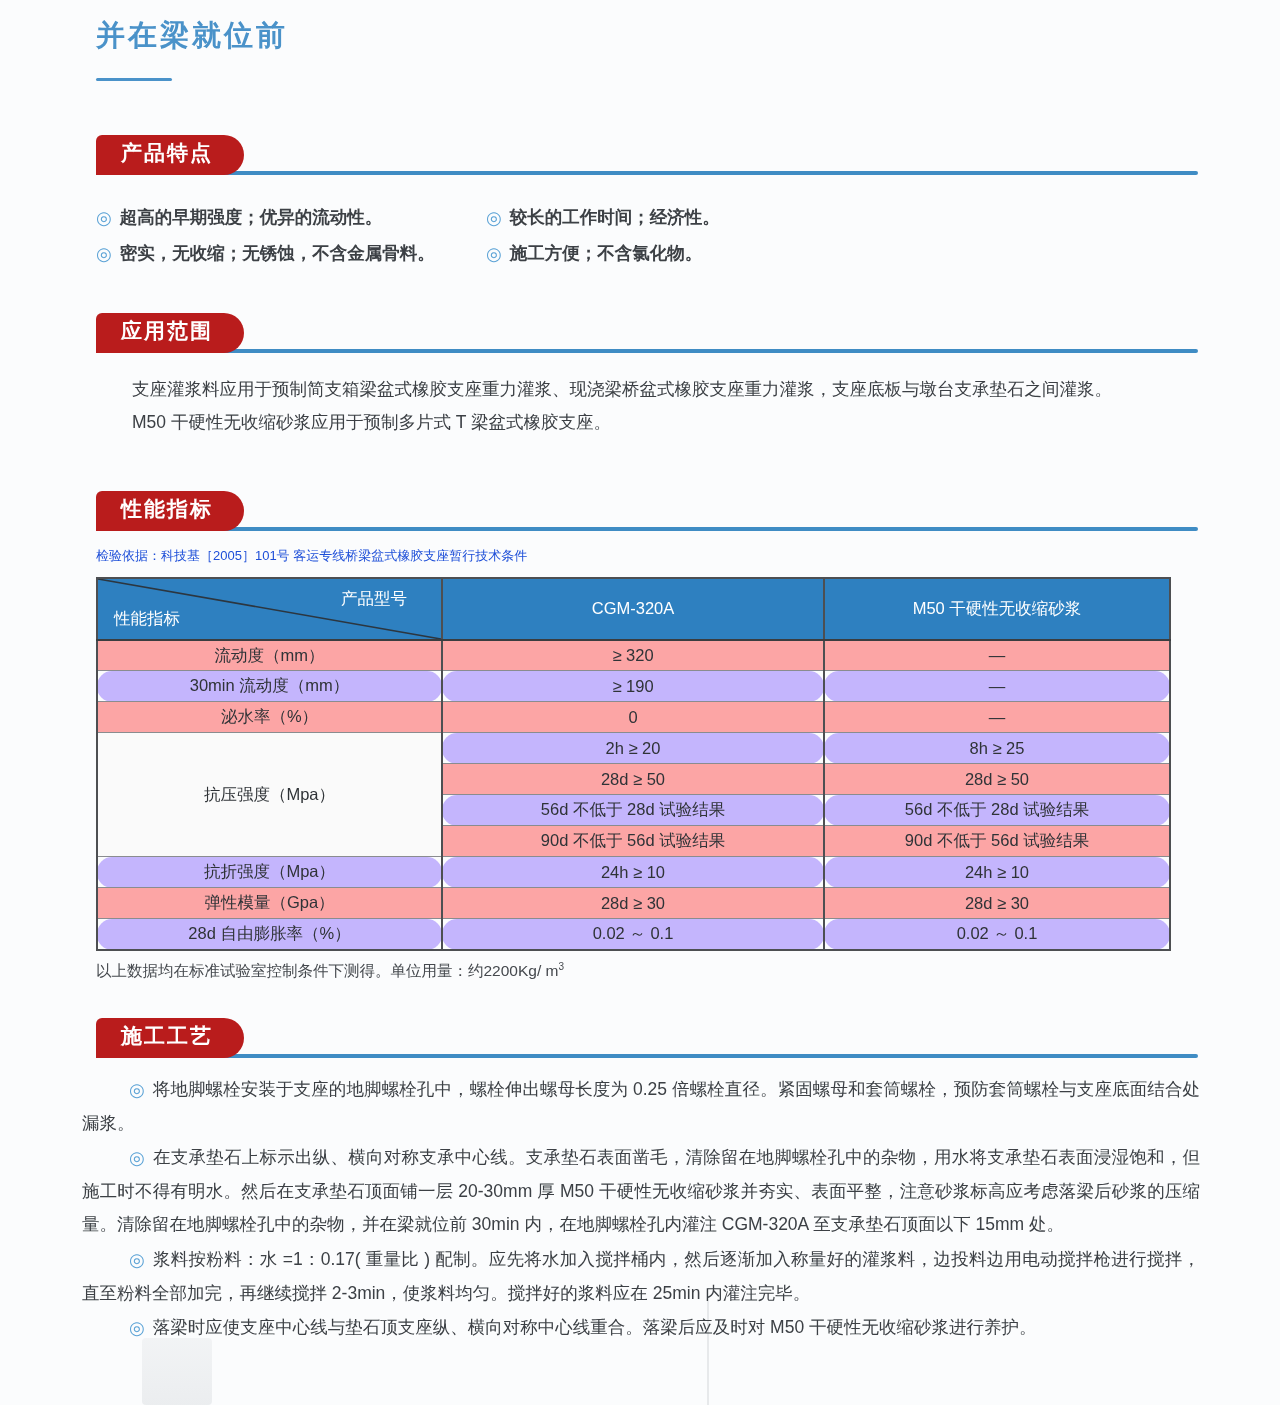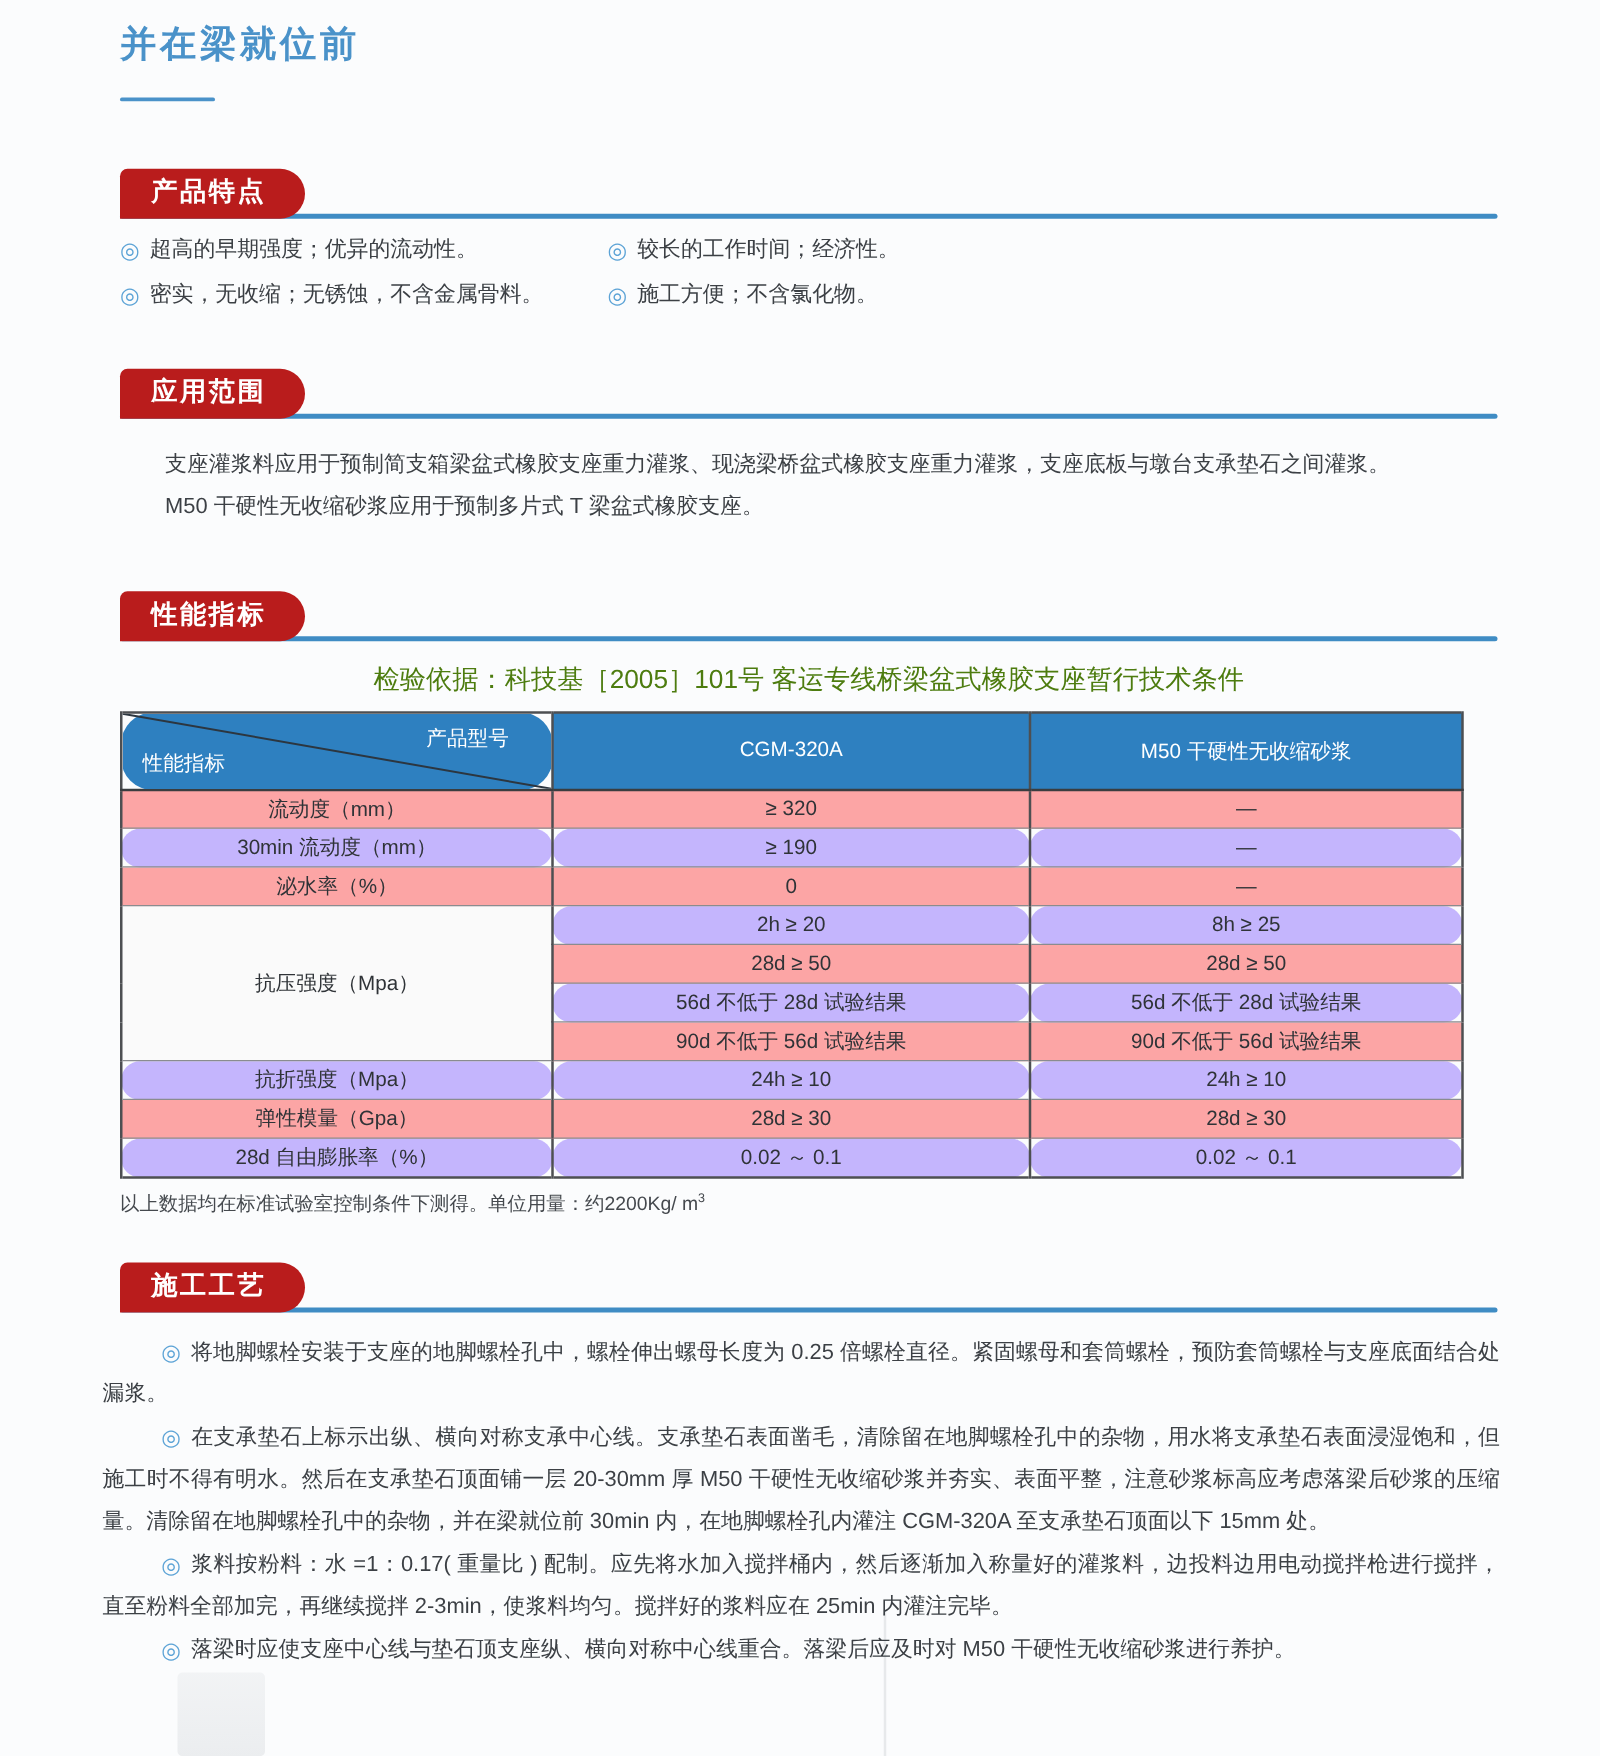"◎ 超高的早期强度；优异的流动性。" .features-list { font-weight: none -> bold; margin-top: 12px -> 30px }
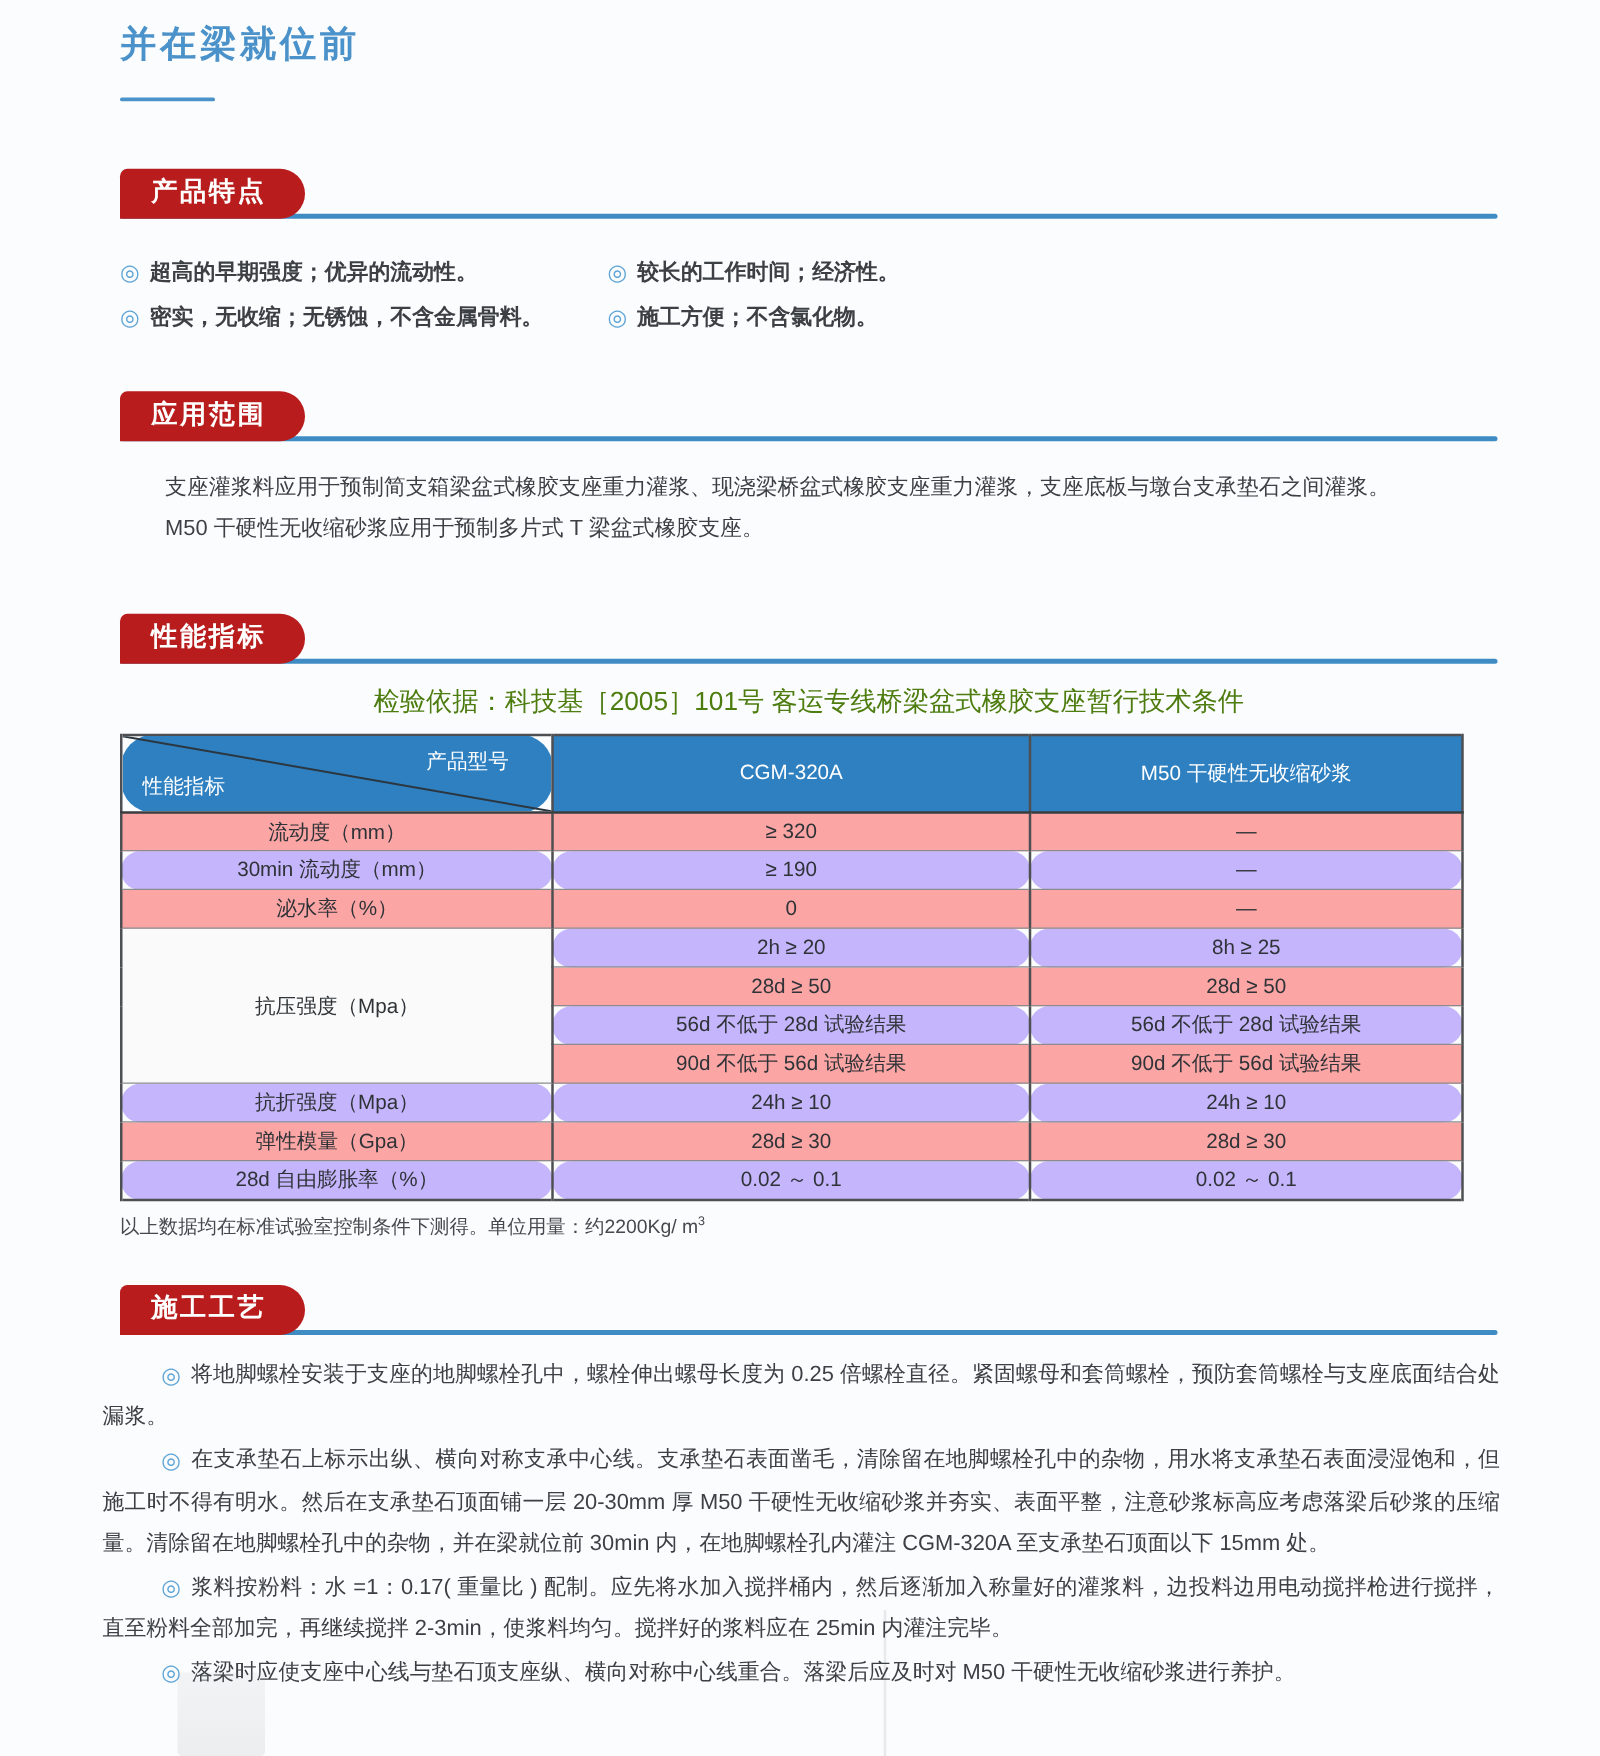"检验依据：科技基［2005］101号 客运专线桥梁盆式橡胶支座暂行技术条件" .basis-line { color: #4d7c0f -> #1d4ed8; font-size: 21px -> 13px; text-align: center -> left }
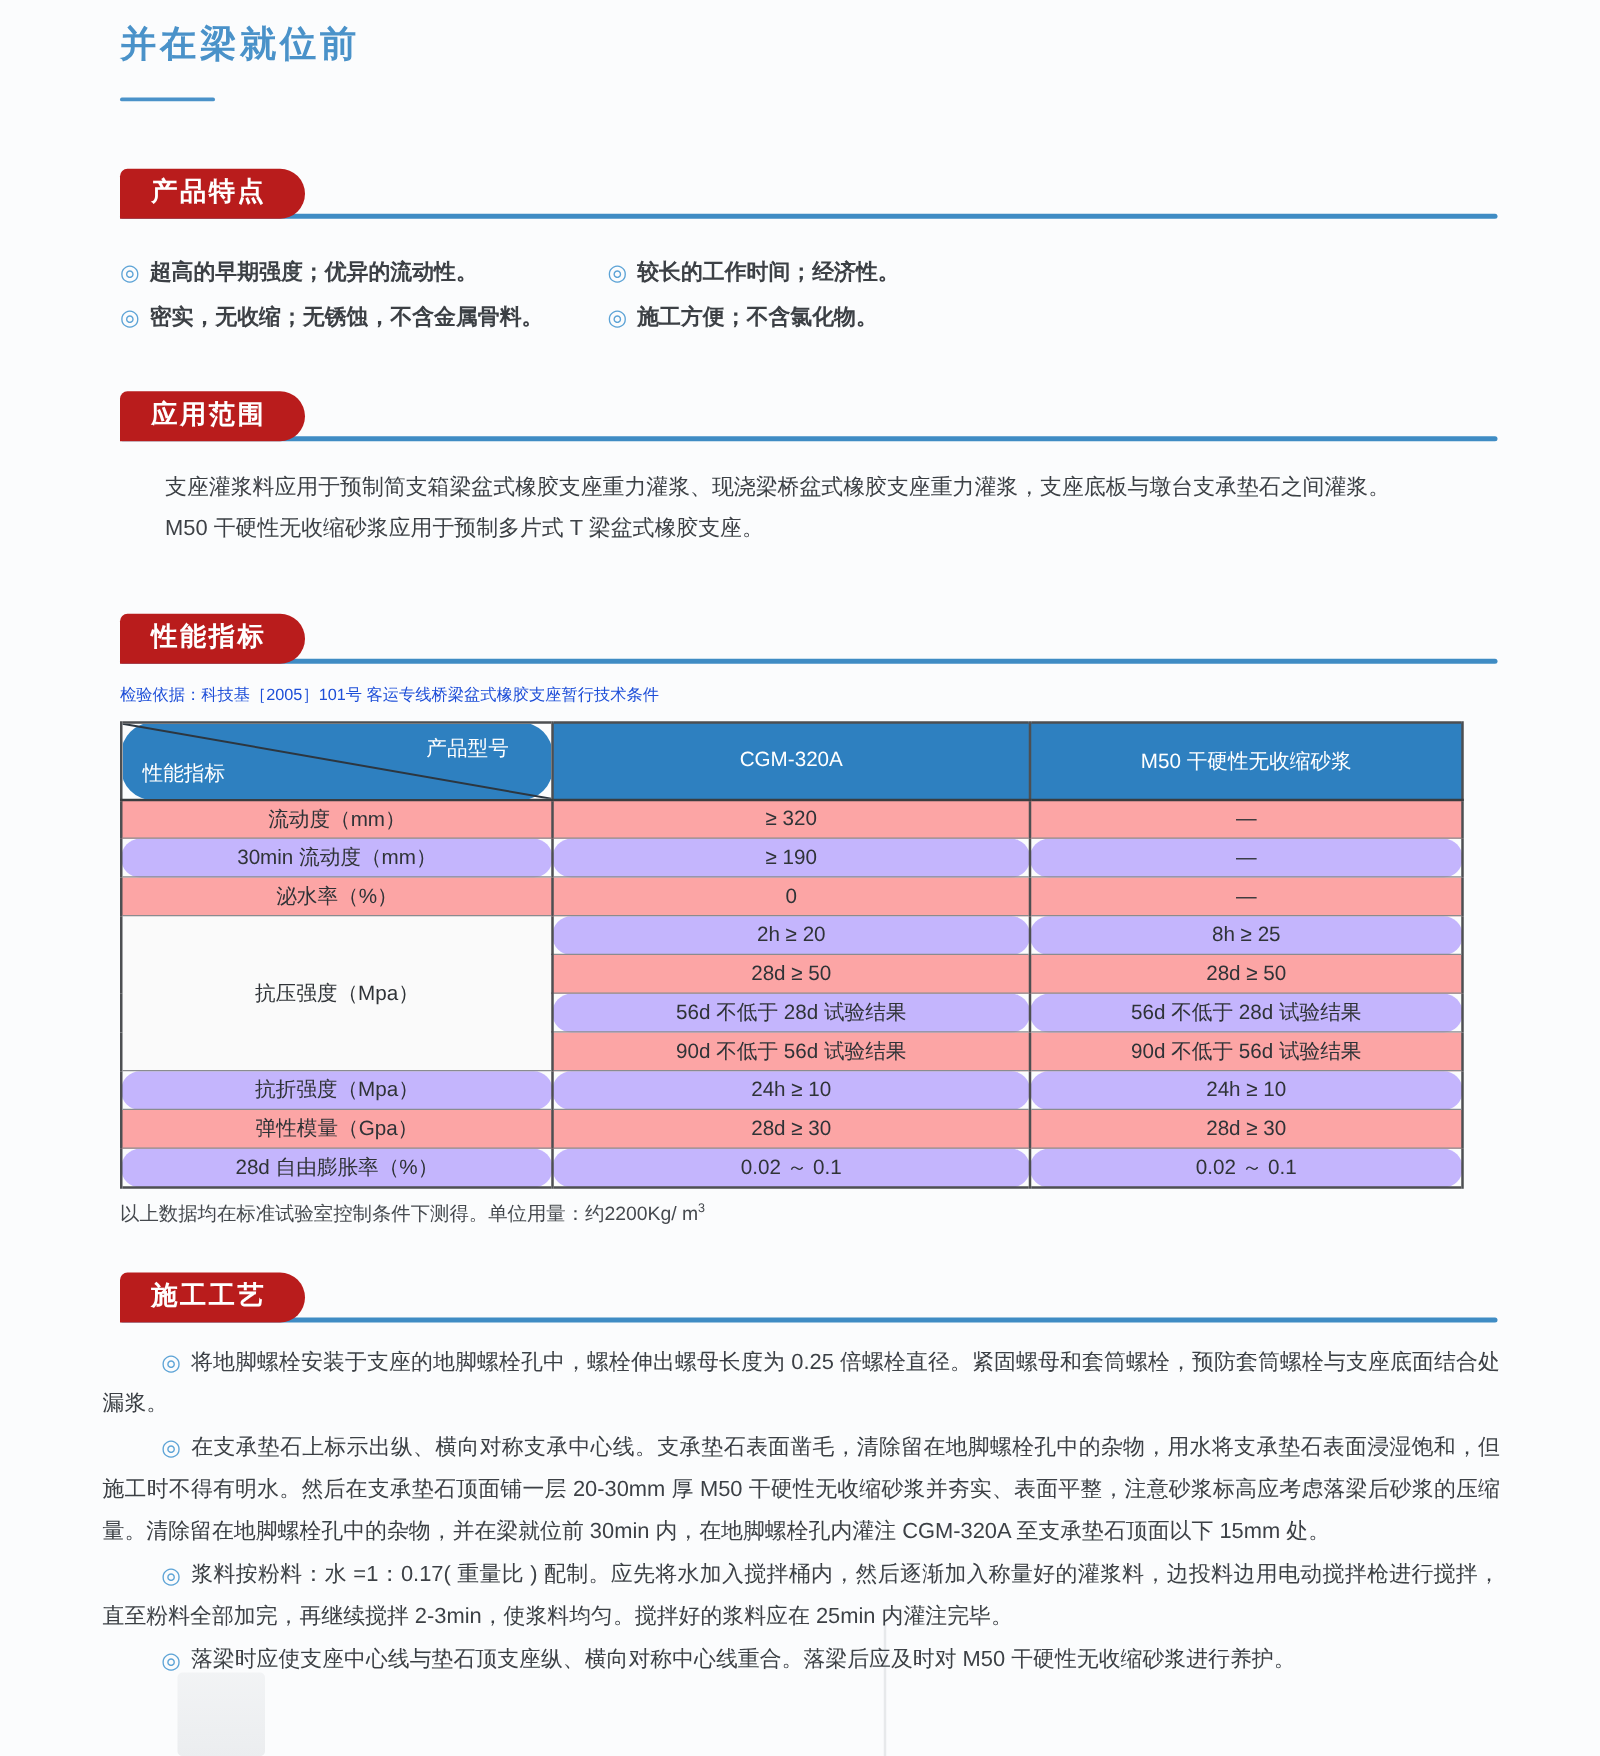"产品型号" .diag-cell { border-radius: 25px -> none }
